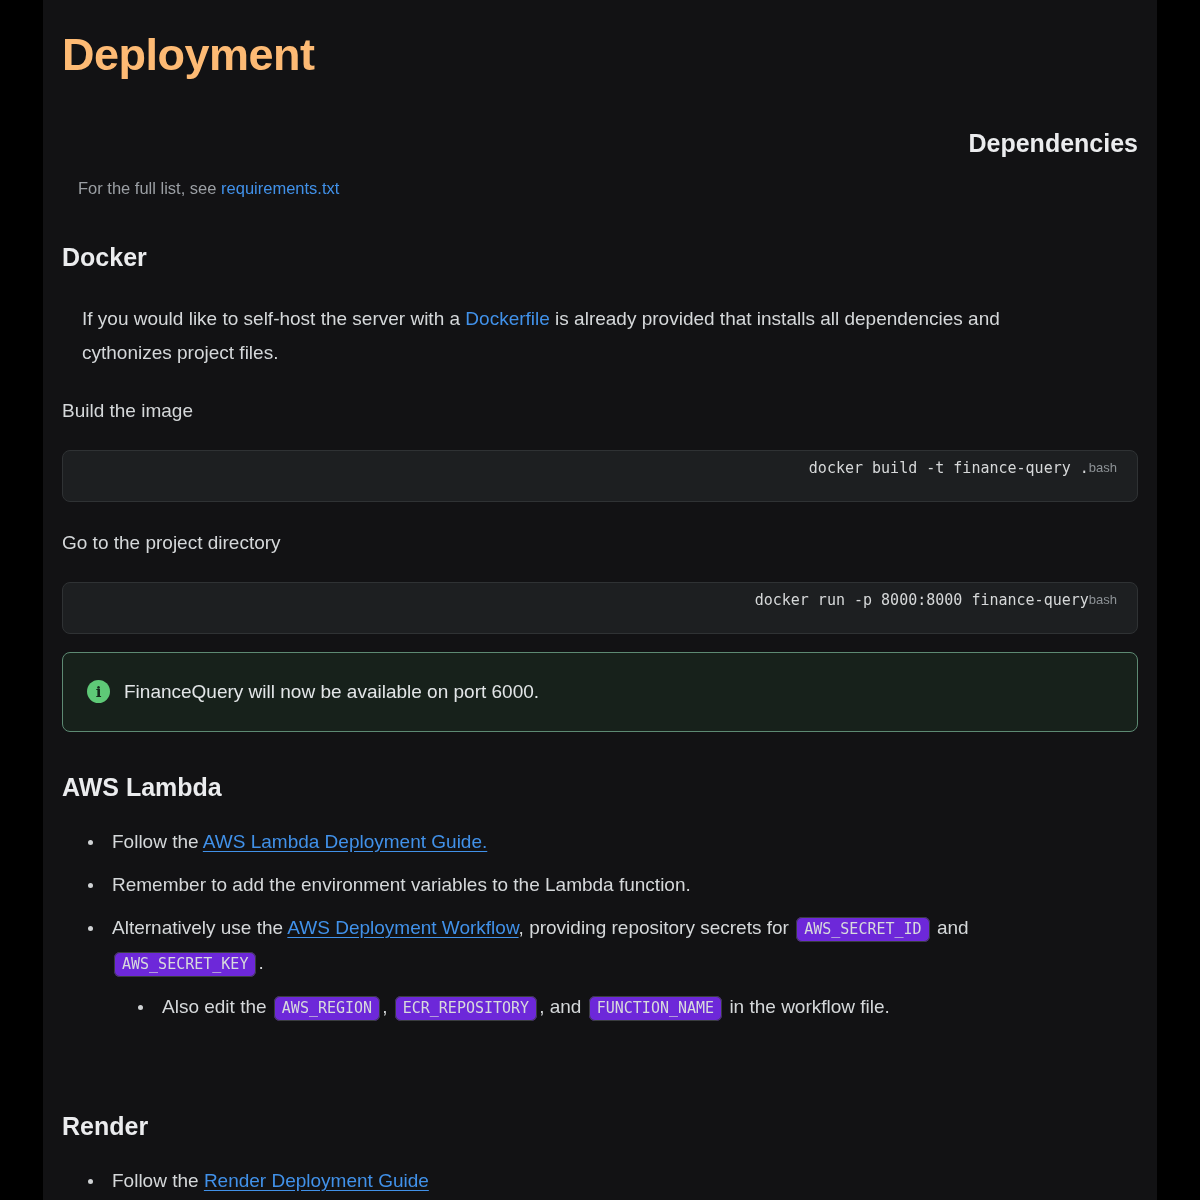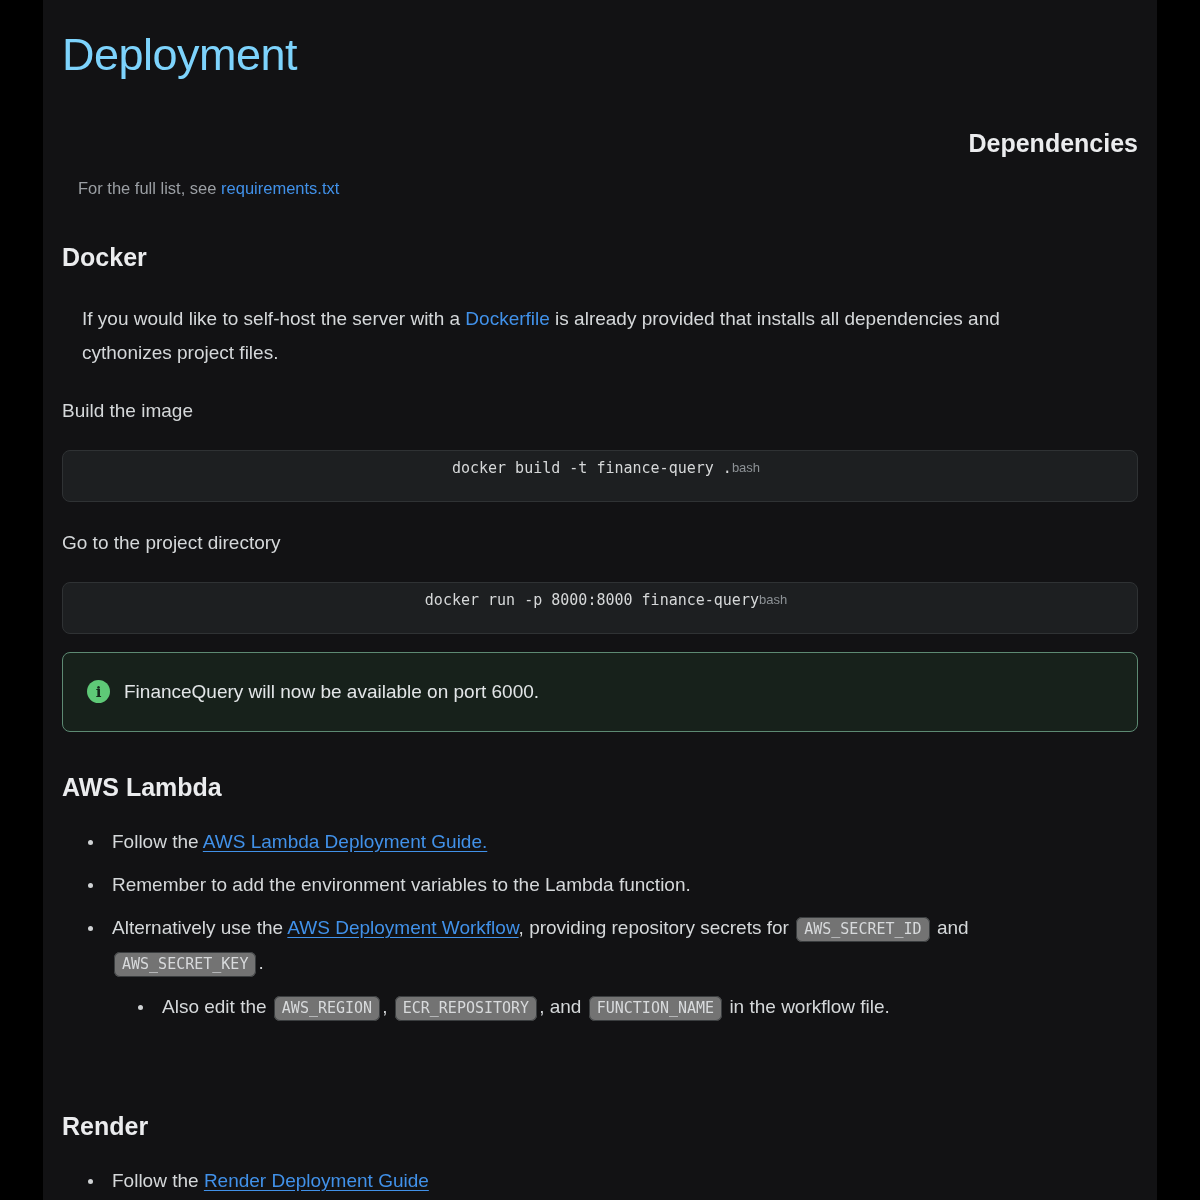"Deployment" h1 { color: #7dd3fc -> #fdba74; font-weight: 400 -> 700 }
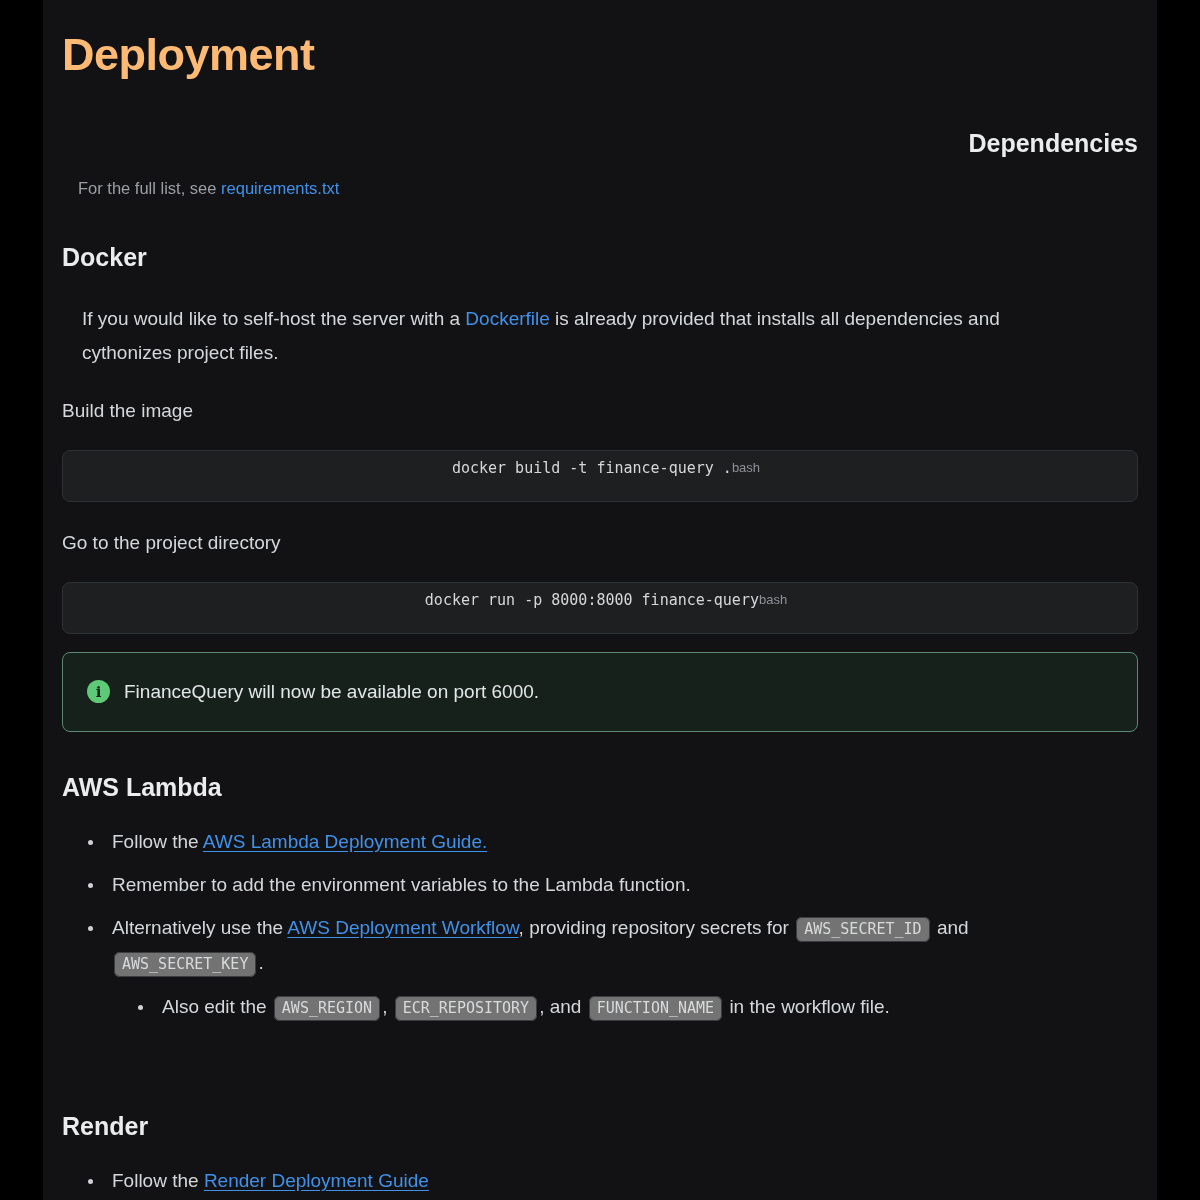"docker build -t finance-query ." .codeblock { justify-content: center -> flex-end }
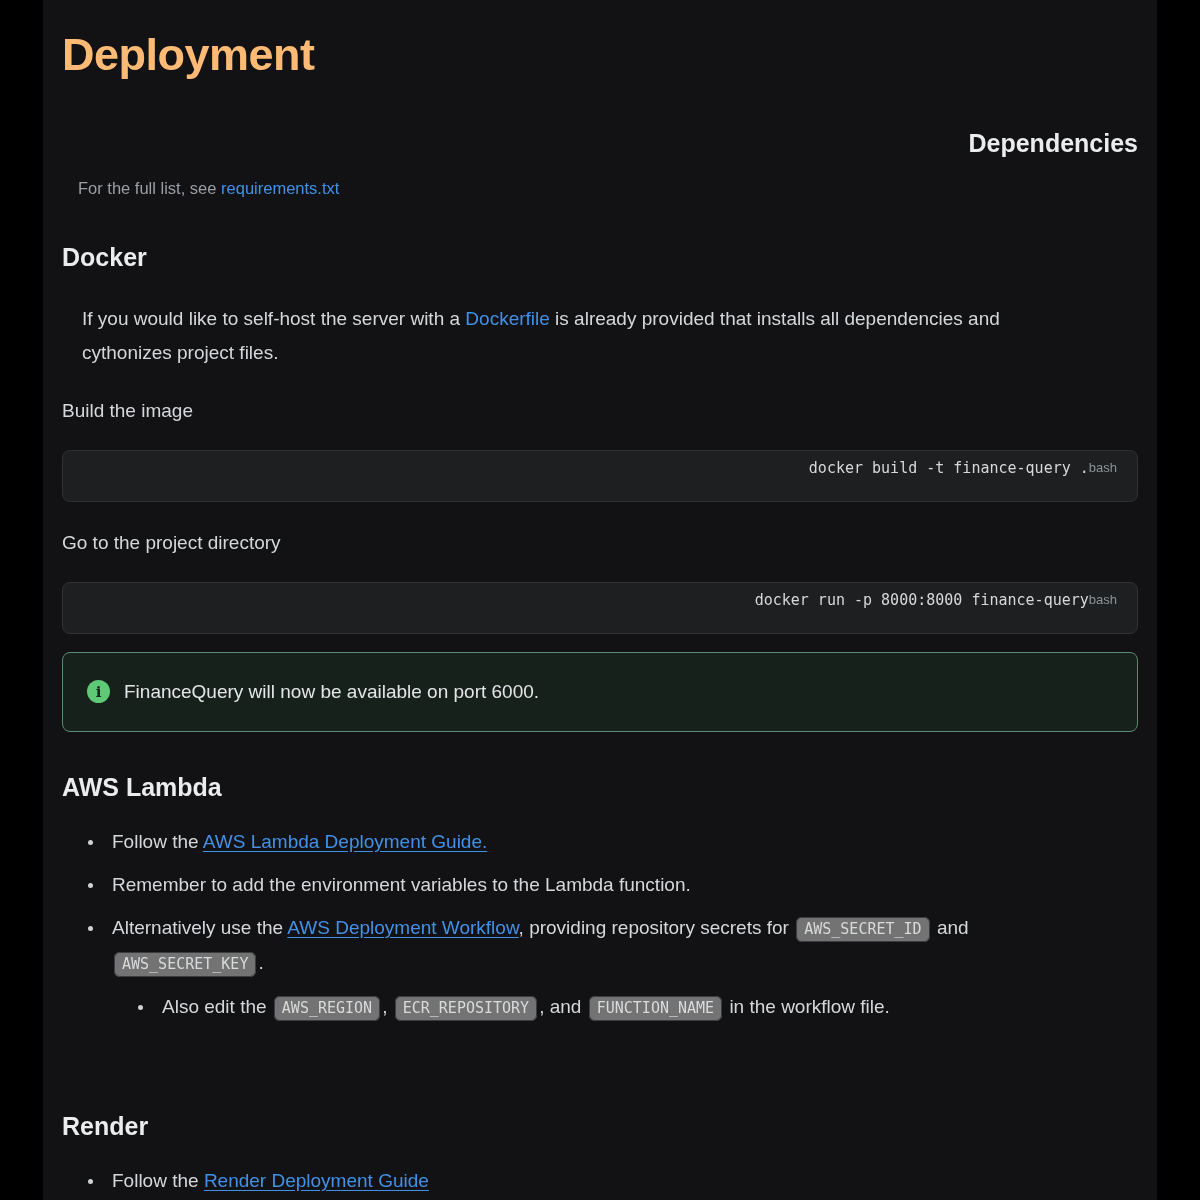"AWS_SECRET_ID" code.chip { background: #737373 -> #6d28d9 }
